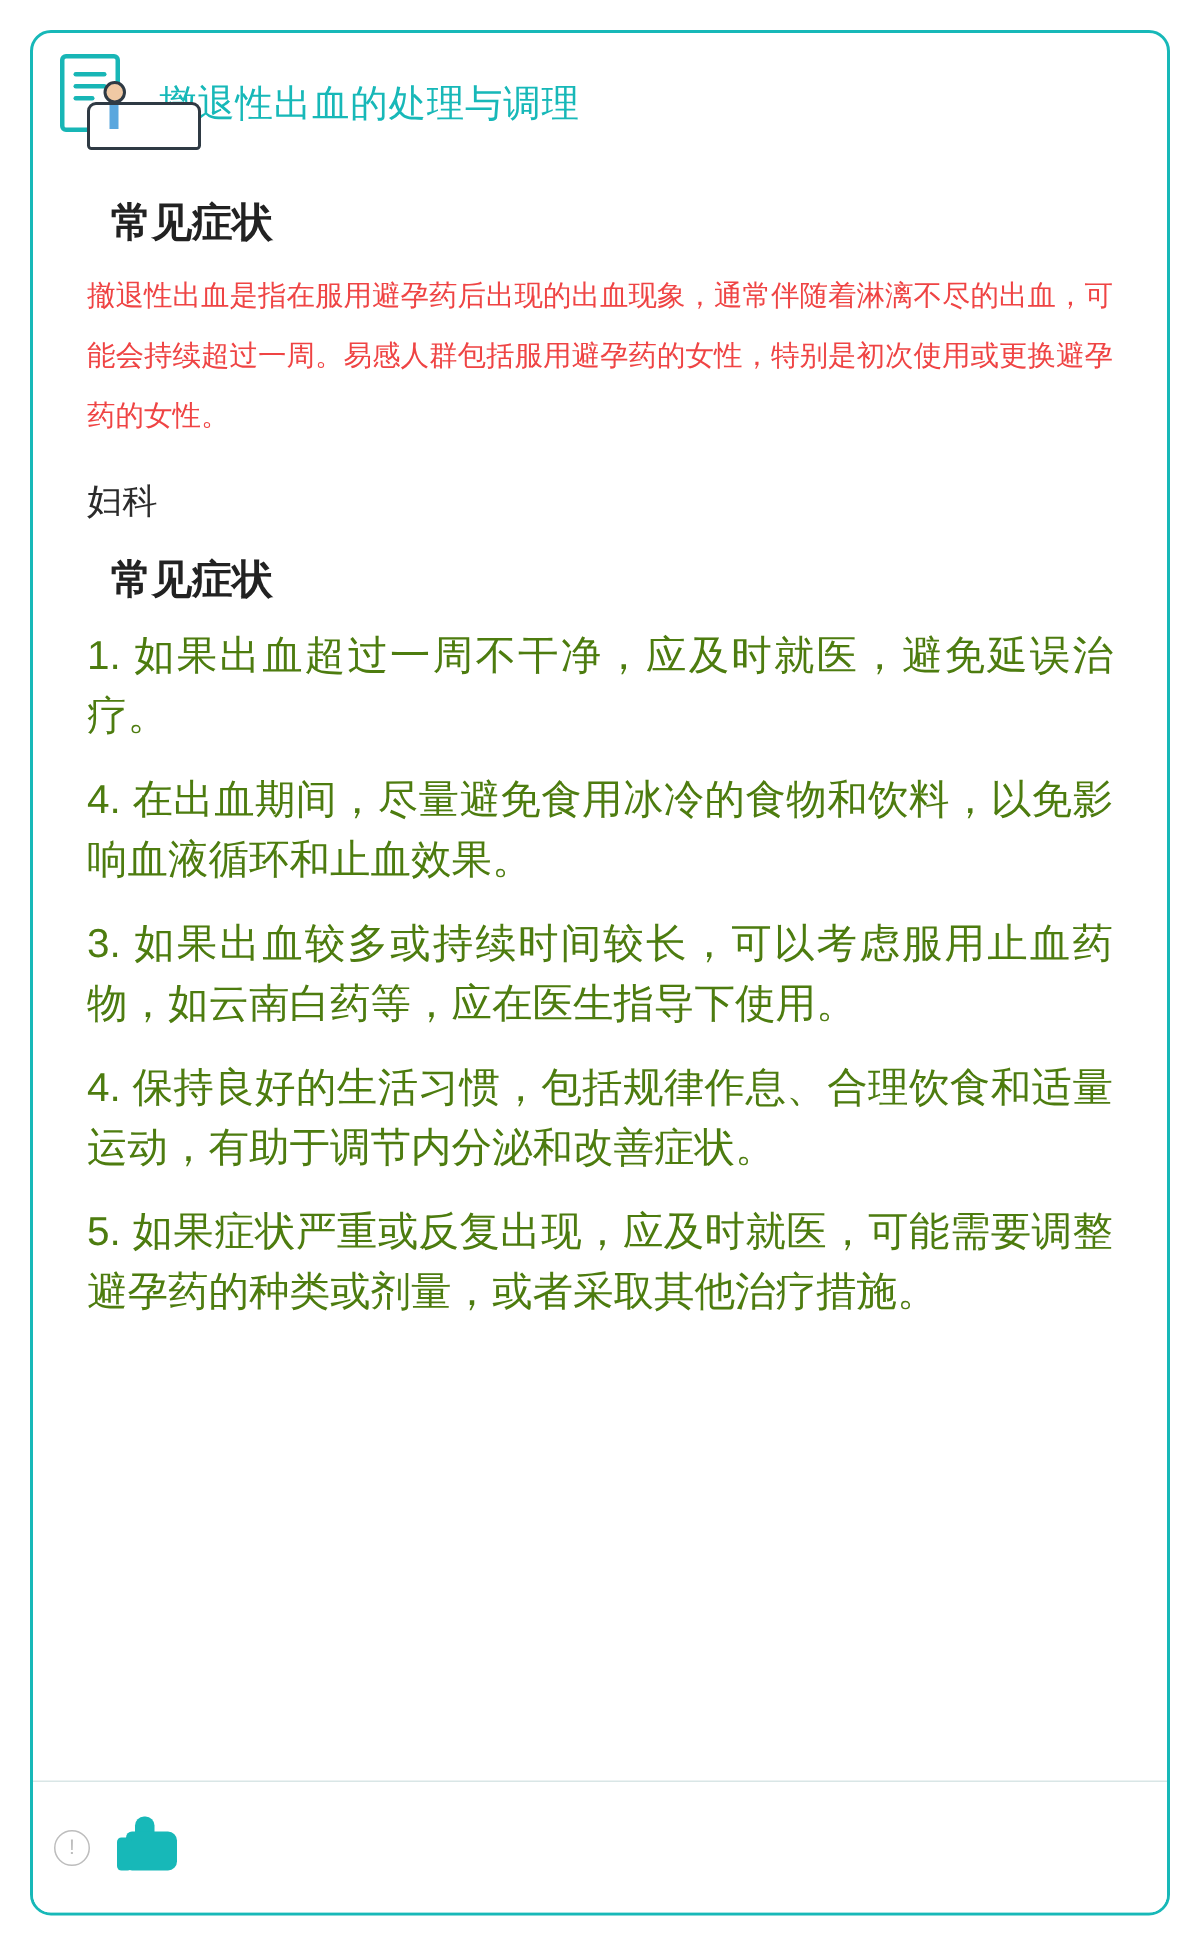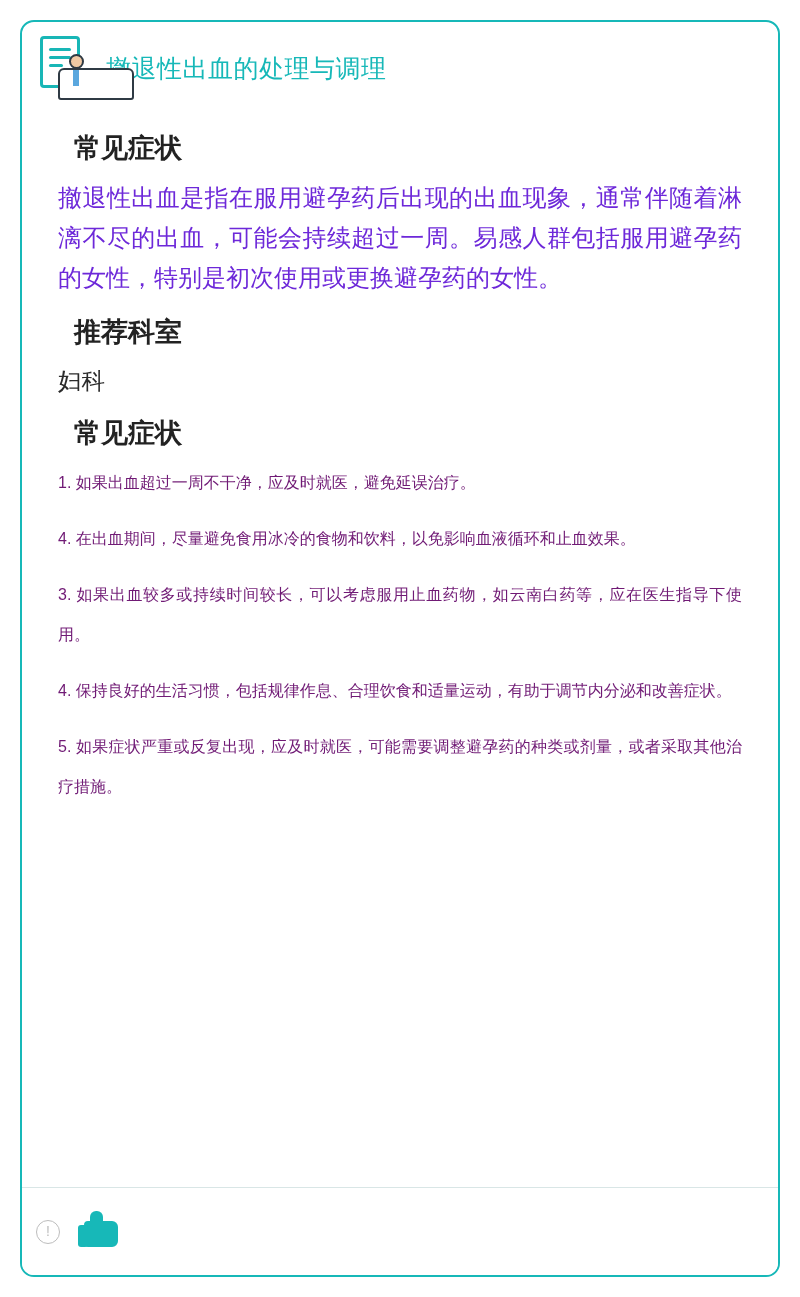"撤退性出血是指在服用避孕药后出现的出血现象，通常伴随着淋漓不尽的出血，可能会持续" p.para { color: #6d28d9 -> #ef4444; font-size: 24px -> 19px }
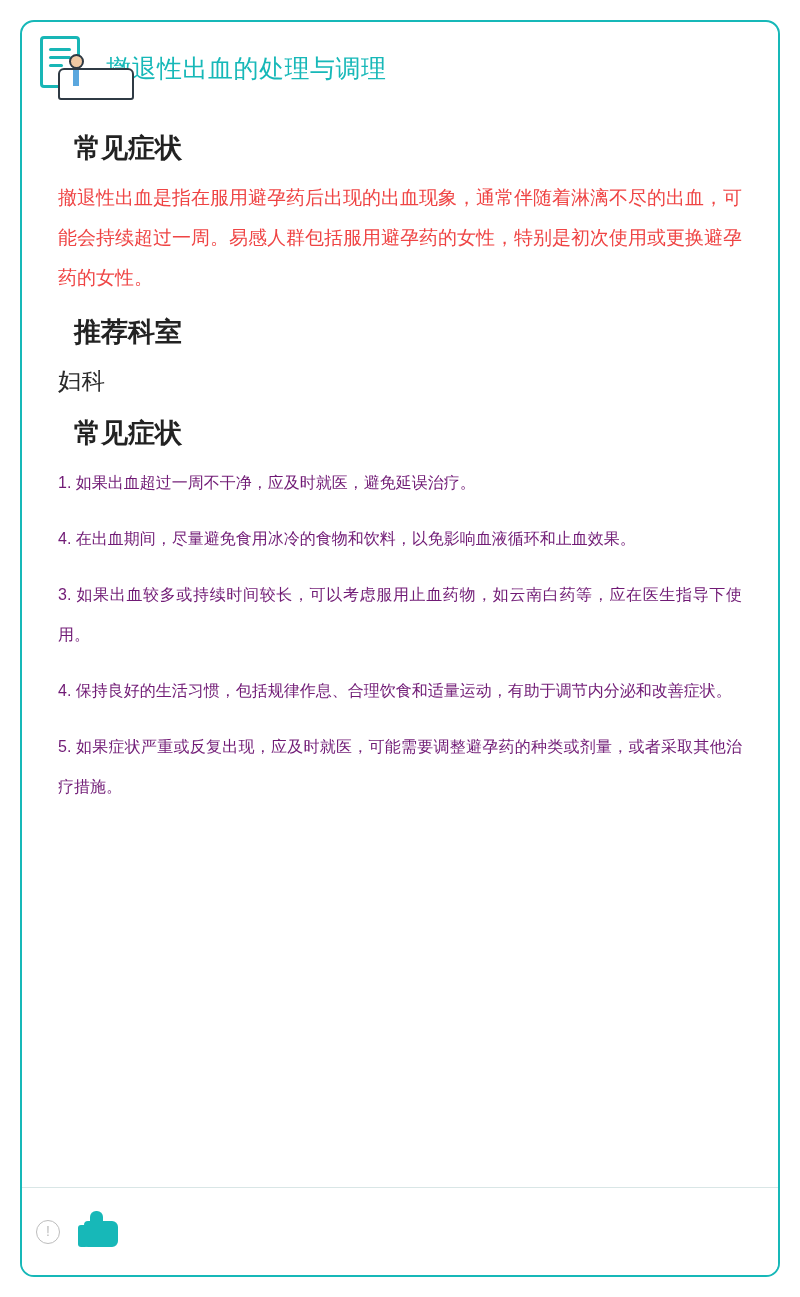"推荐科室" h2.section { html: <h2>推荐科室</h2> -> none }
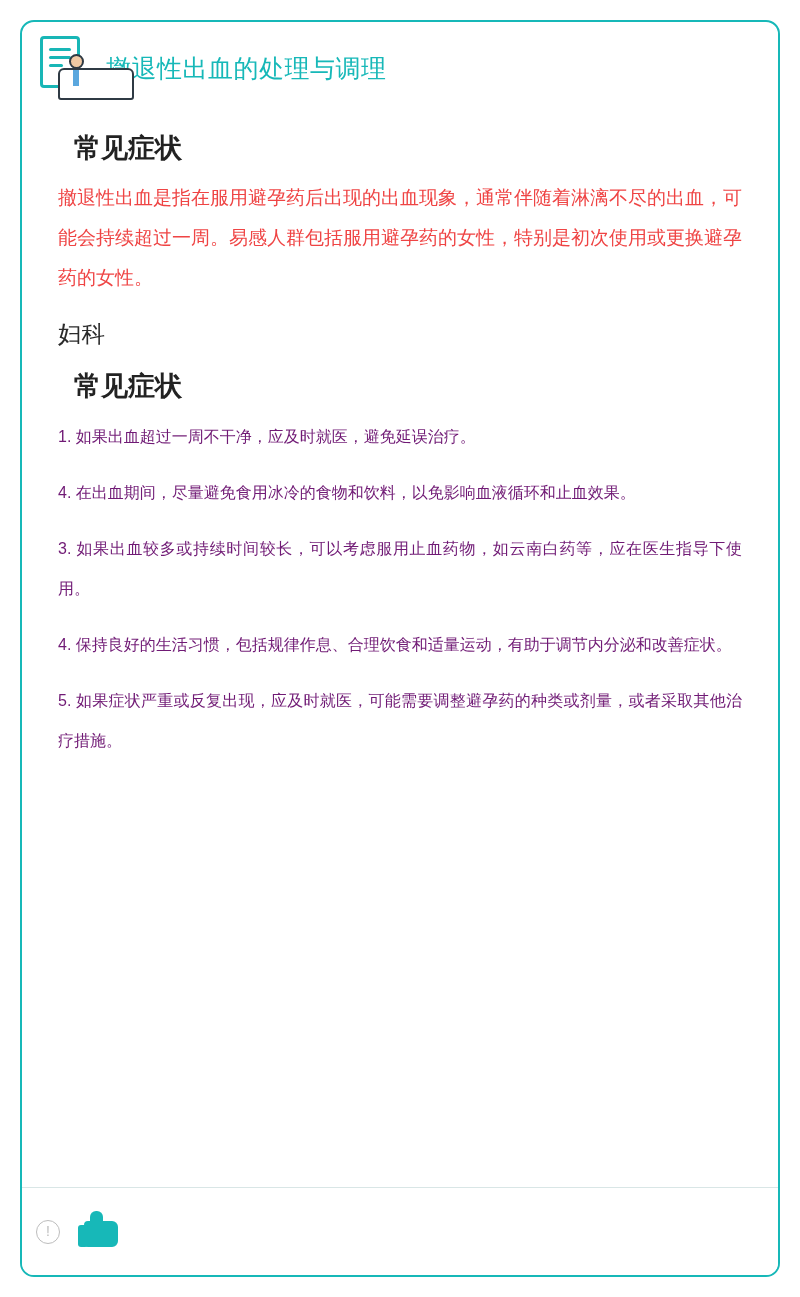"1. 如果出血超过一周不干净，应及时就医，避免延误治疗。" .tip { color: #701a75 -> #4d7c0f; font-size: 16px -> 27px }
